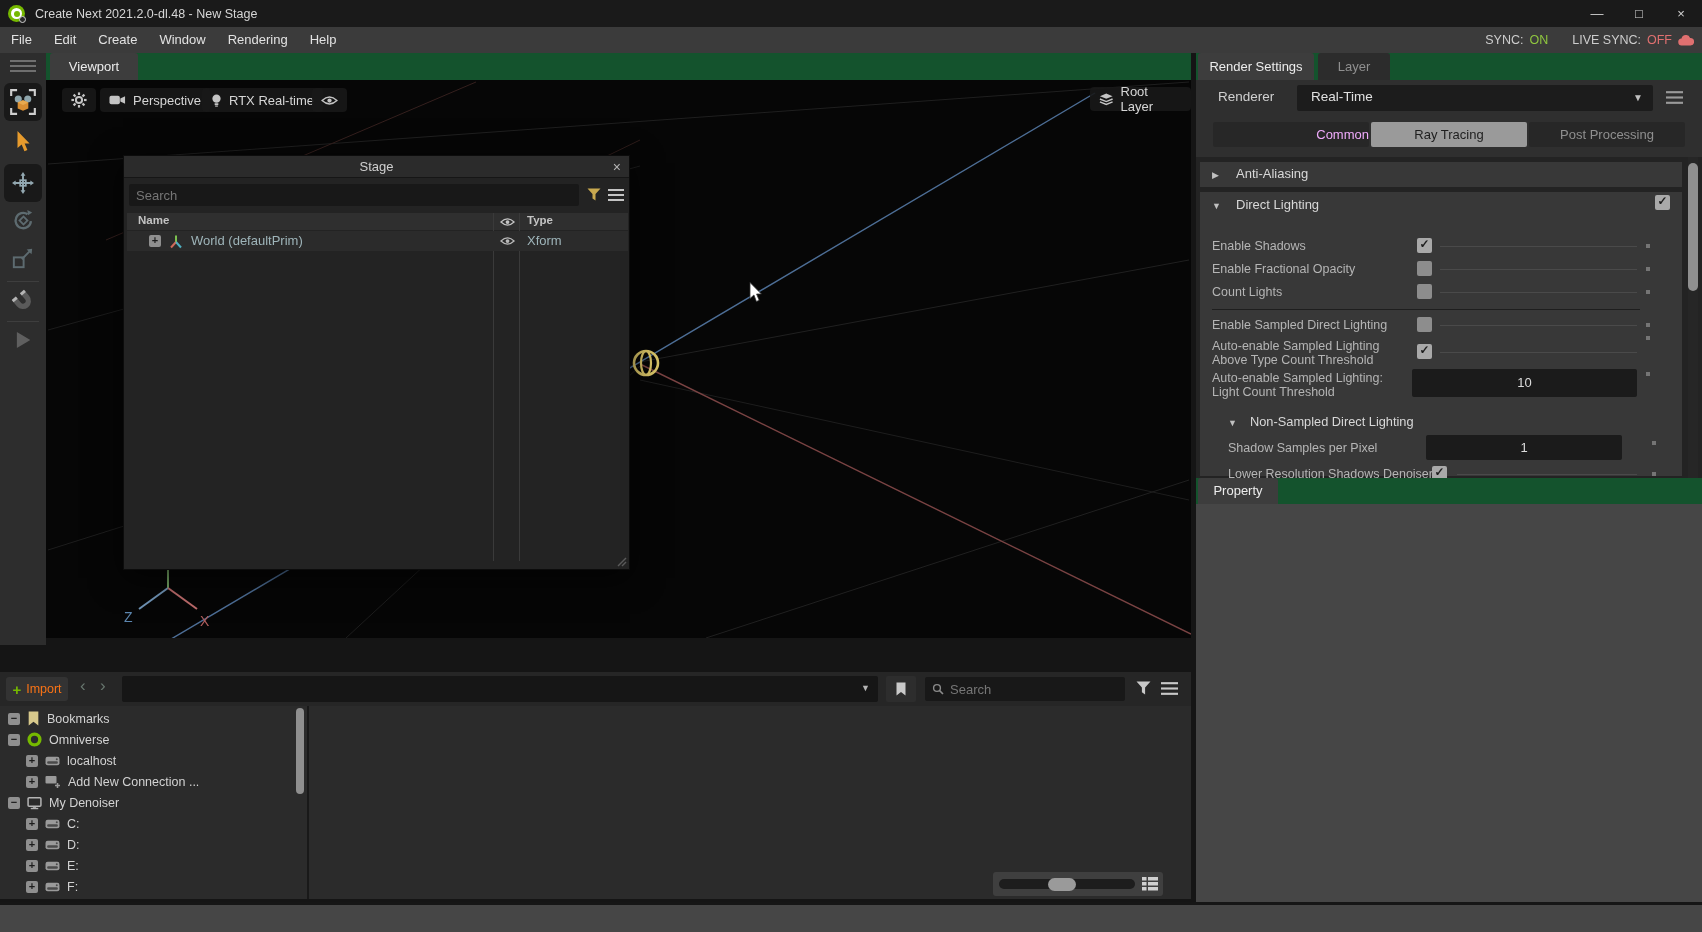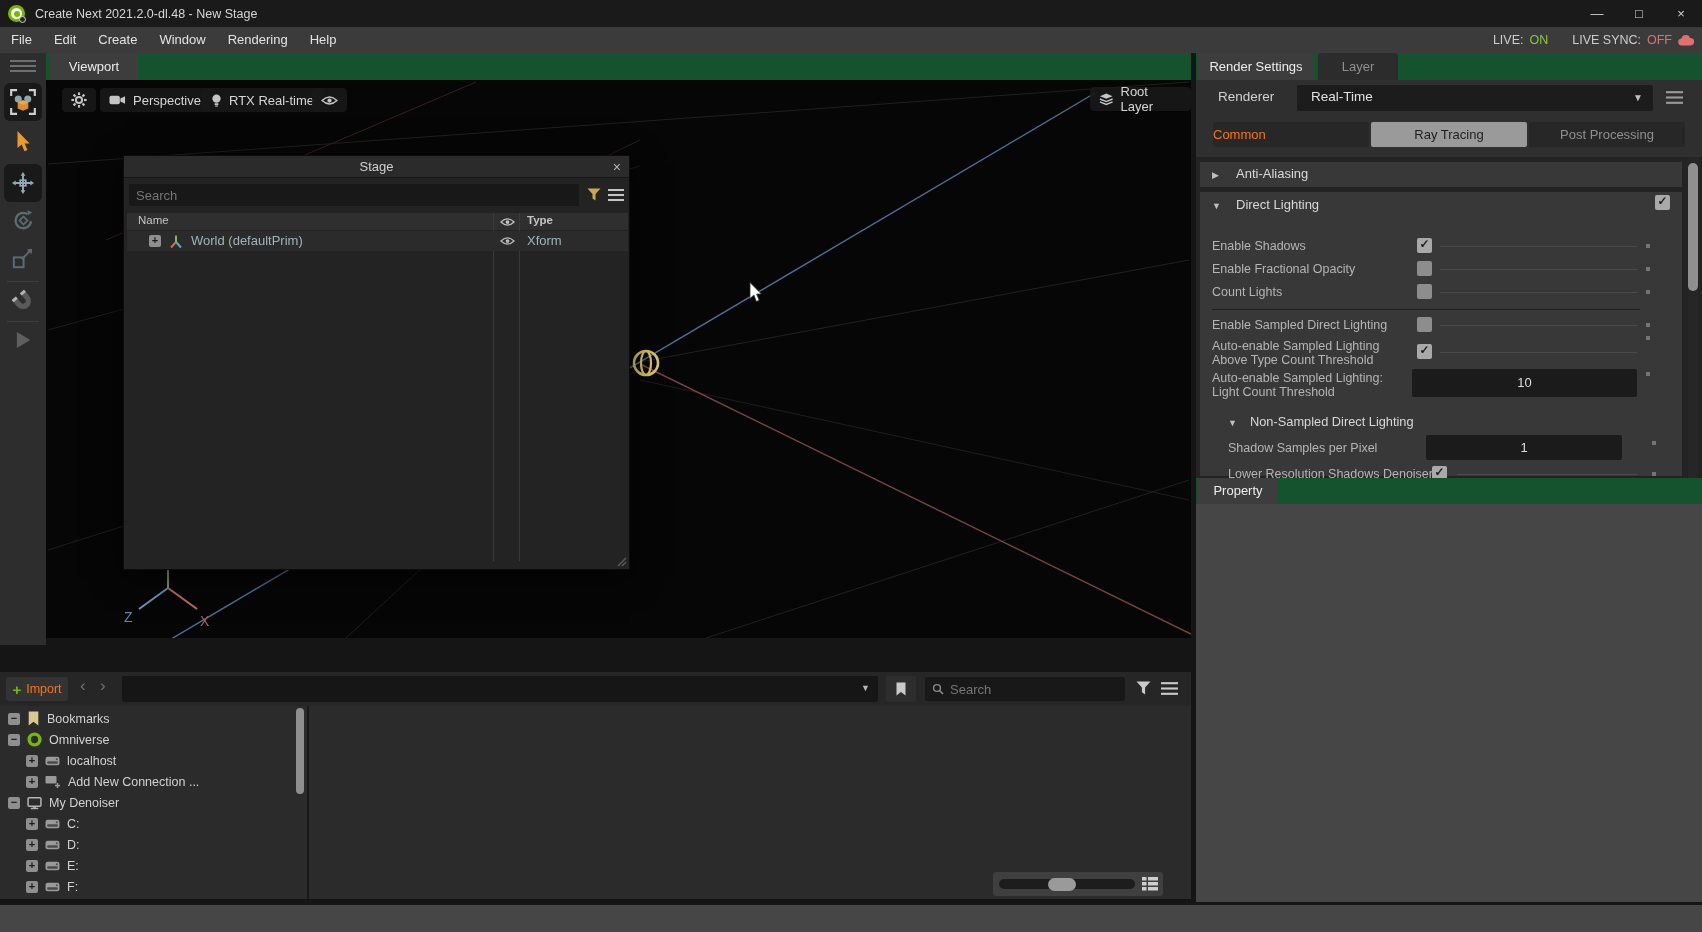"LIVE:" span { text: LIVE -> SYNC }
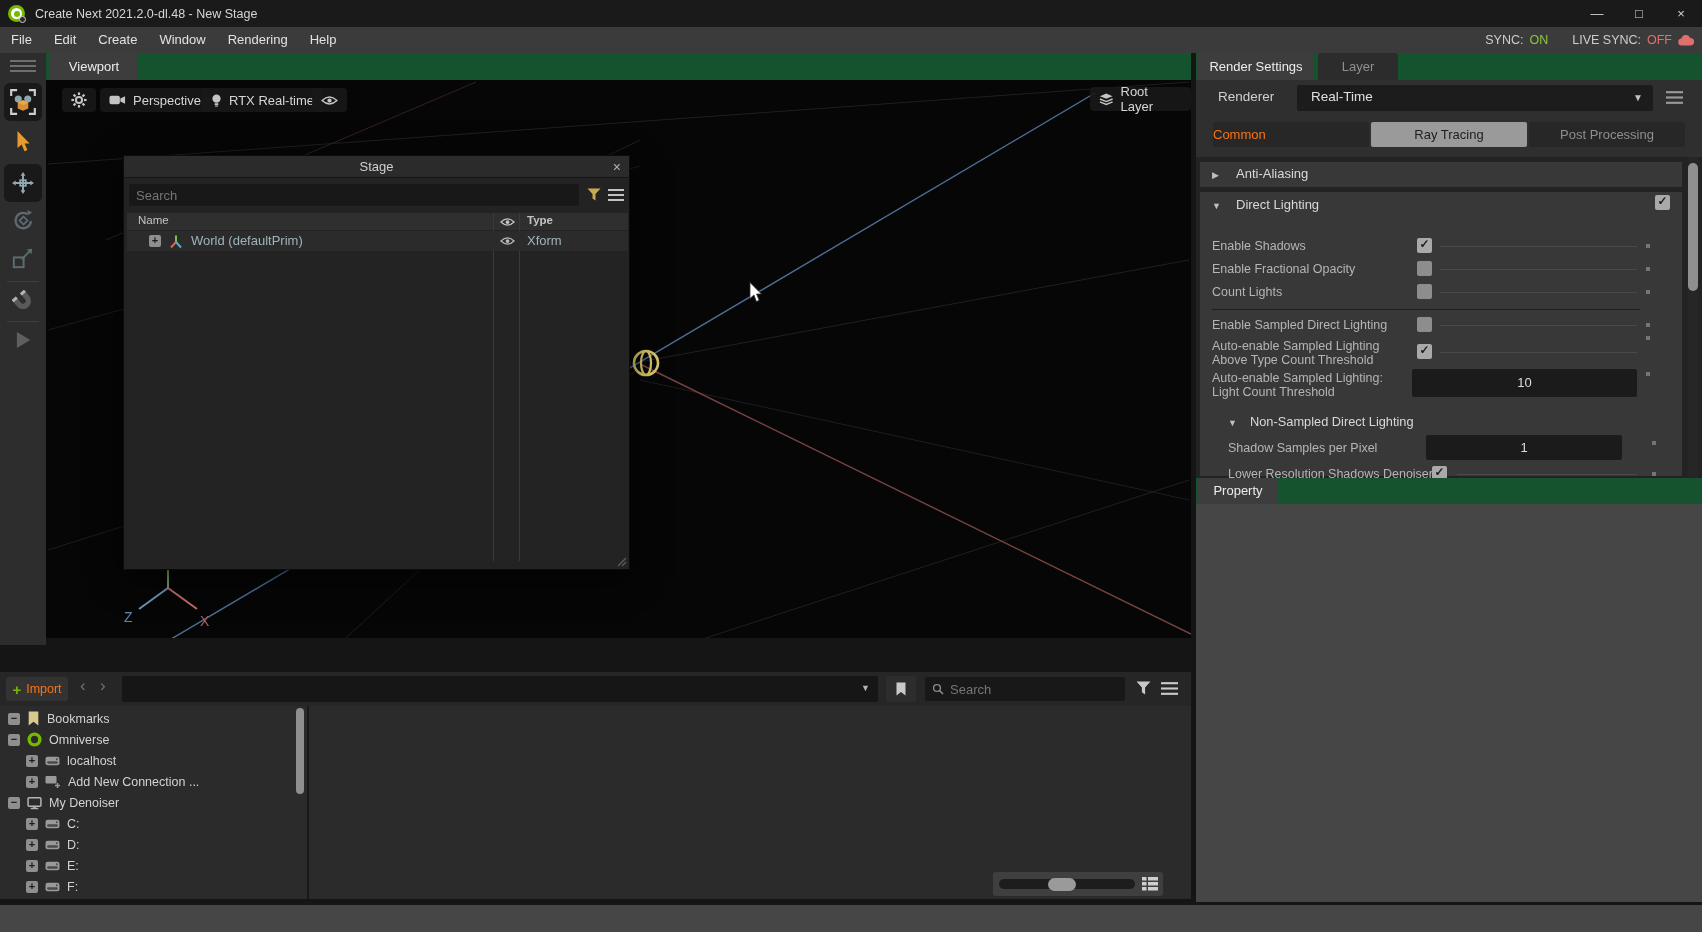"Layer" span.tab { width: 80px -> 72px }
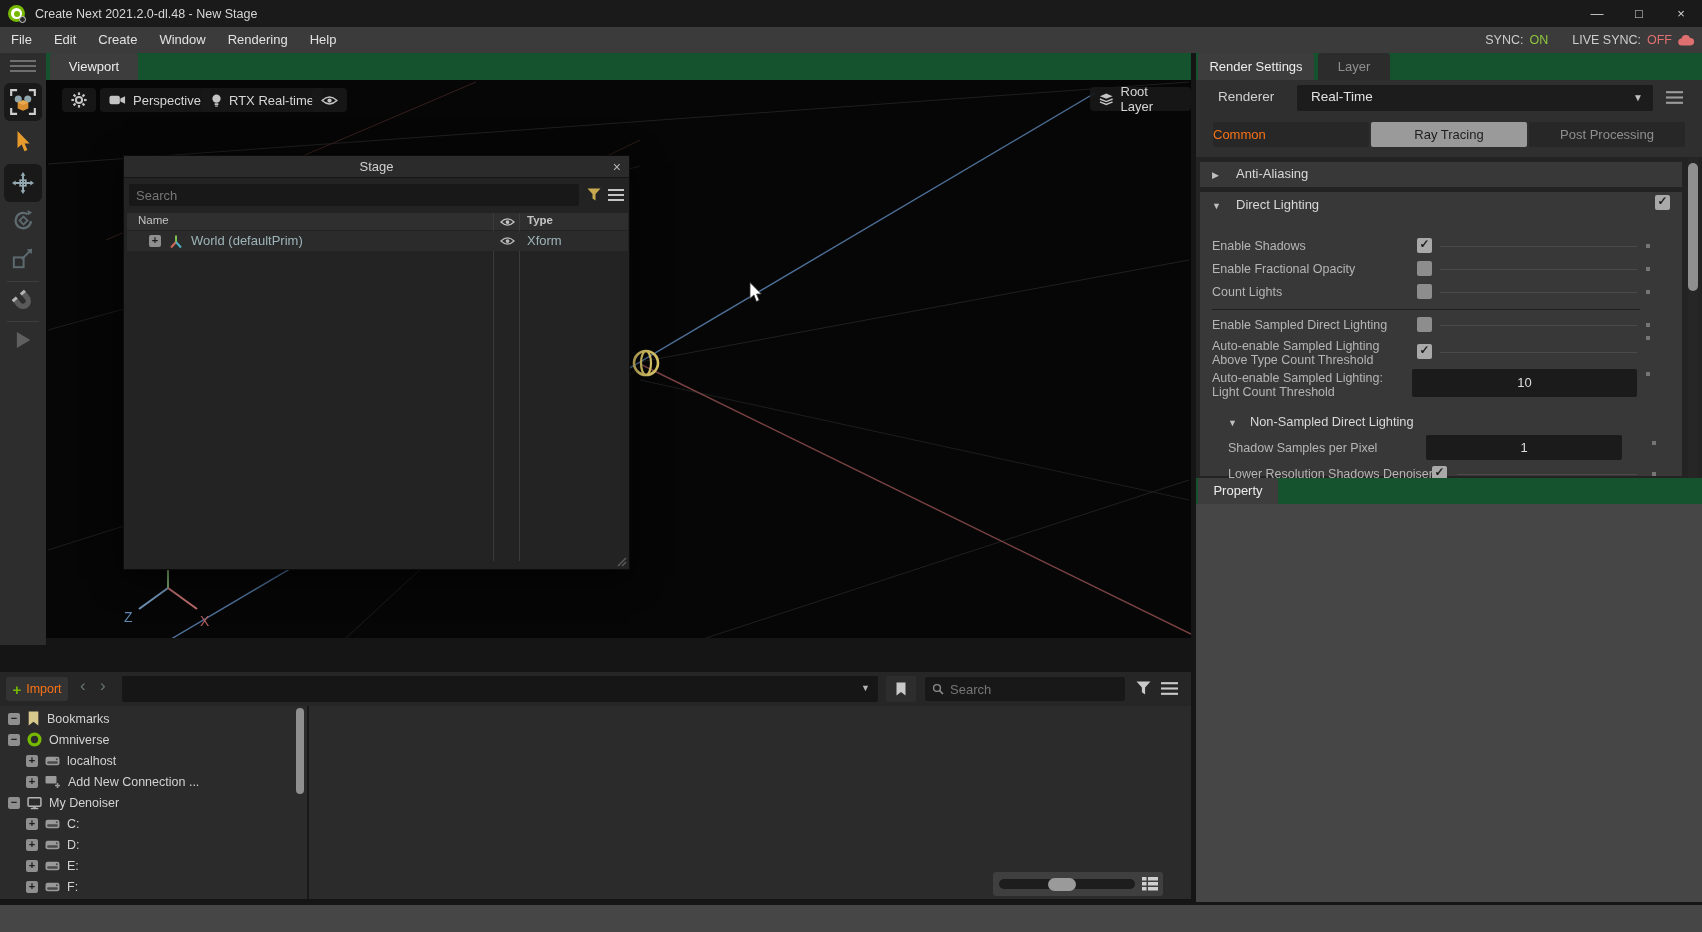"Common" div.abs { color: #f97316 -> #f0abfc; text-align: left -> right }
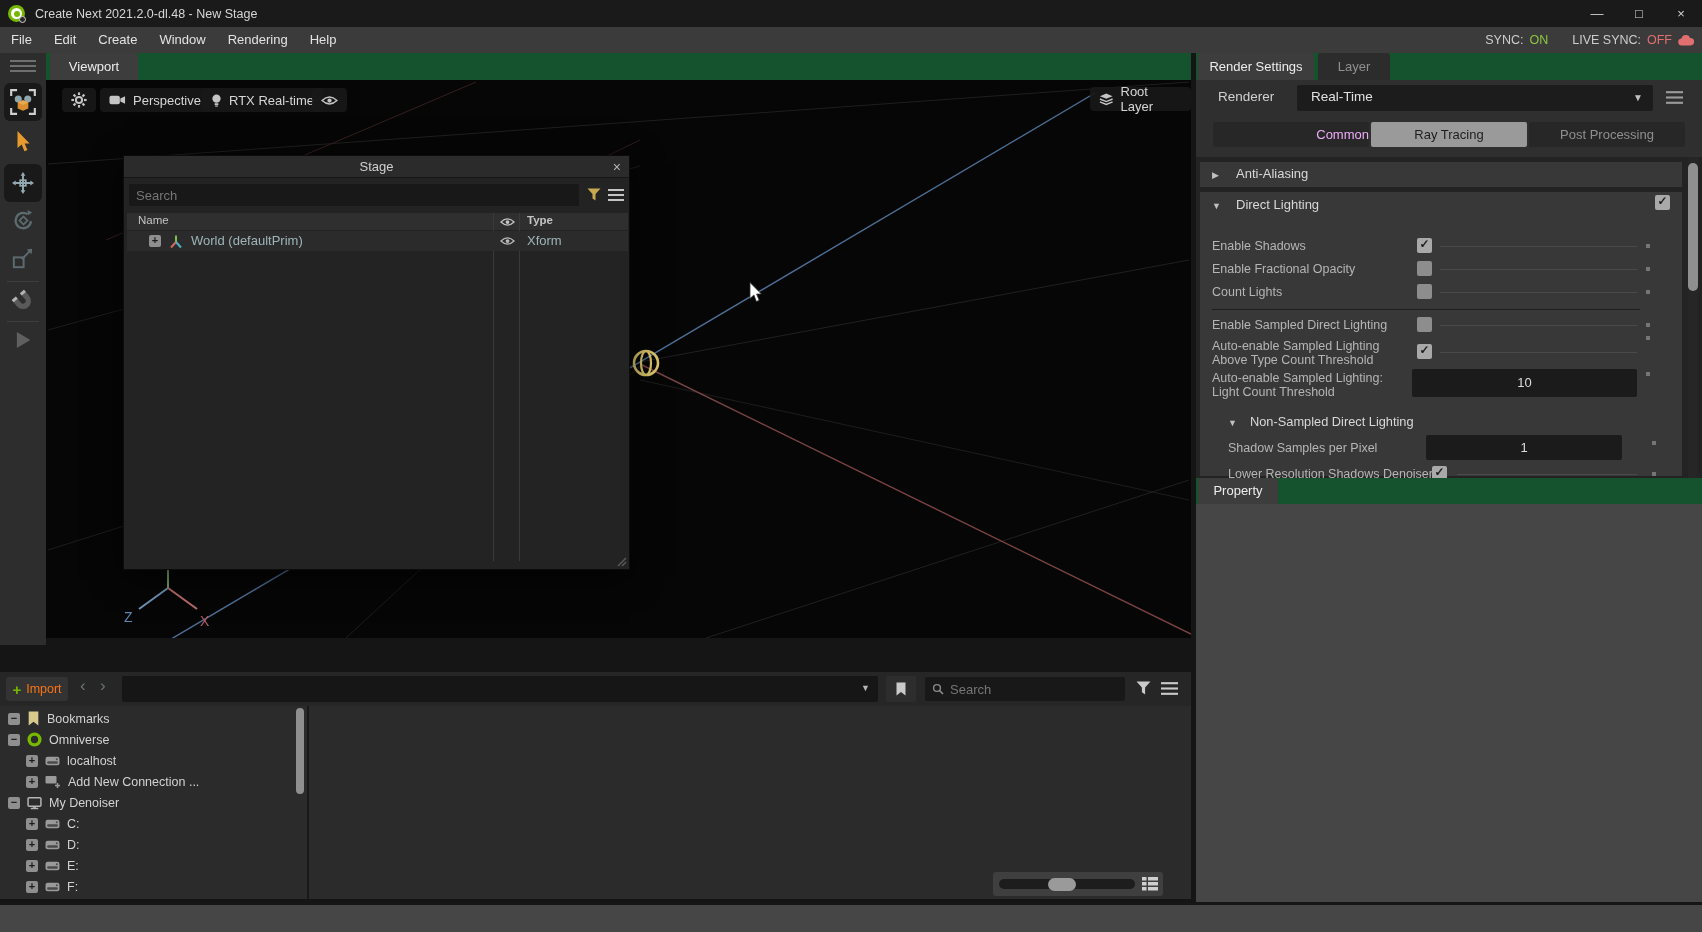"Name" span { font-weight: normal -> bold }
